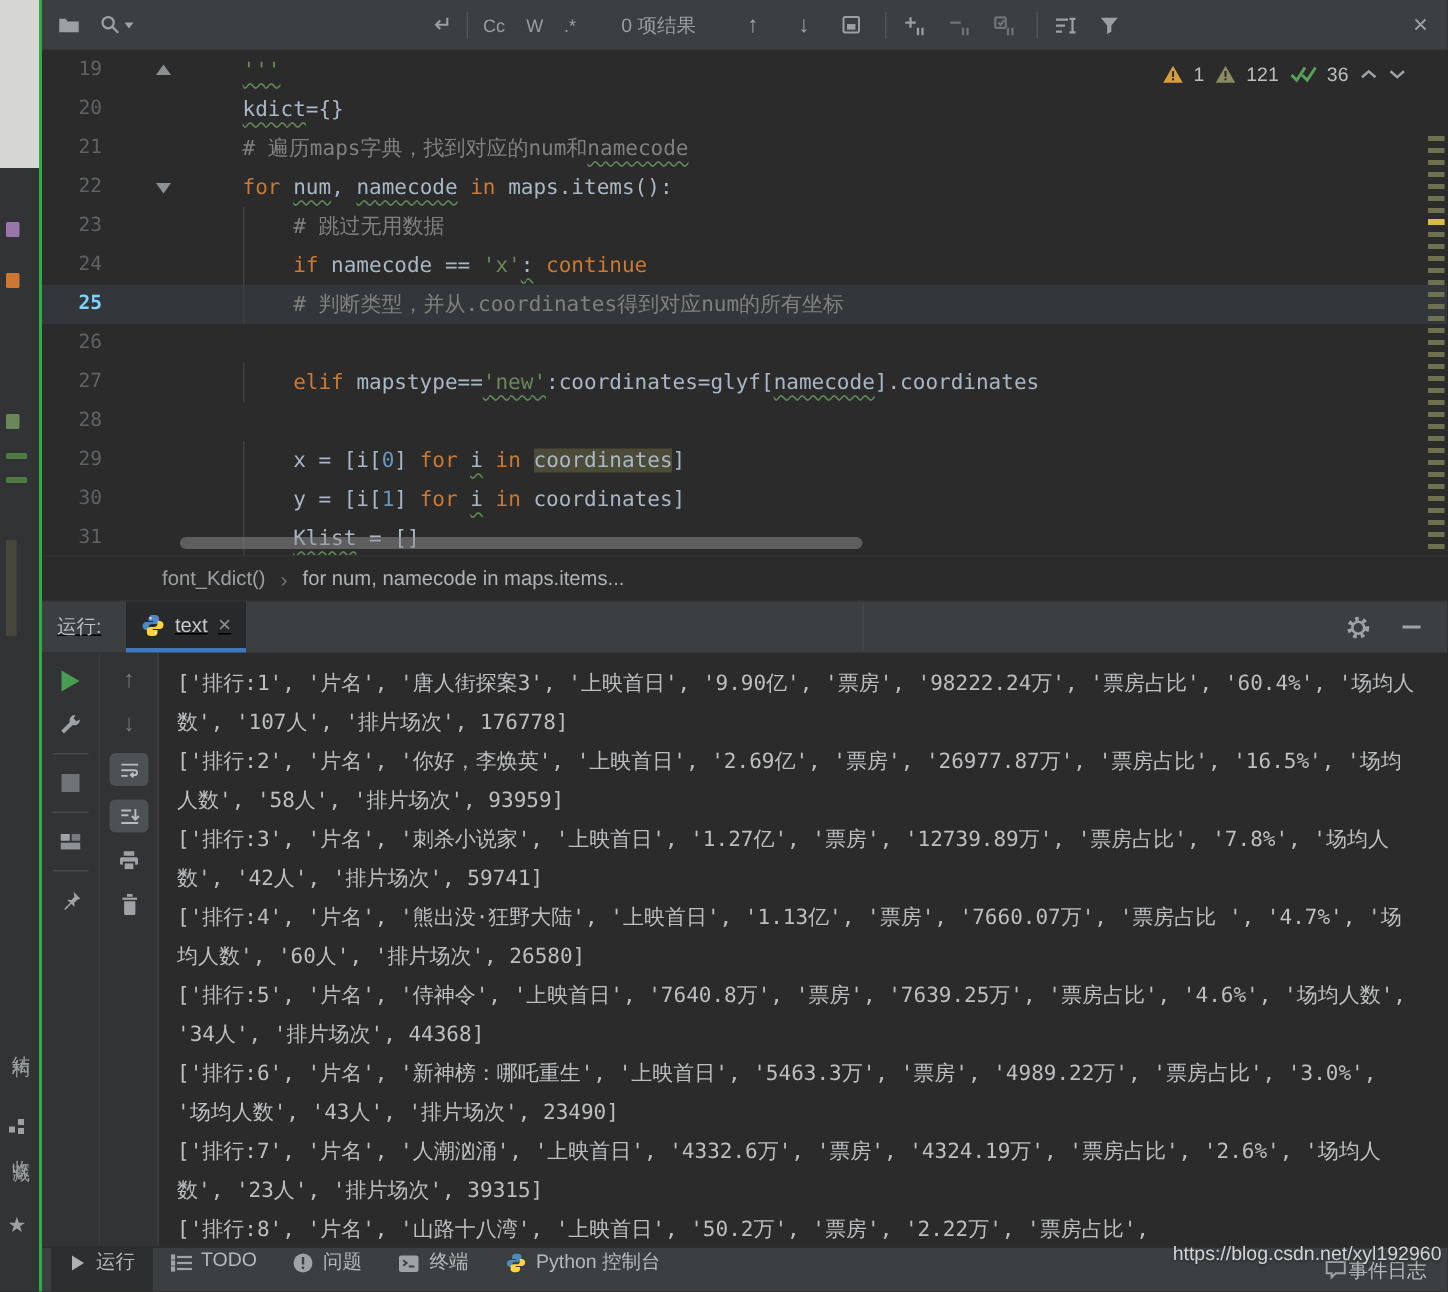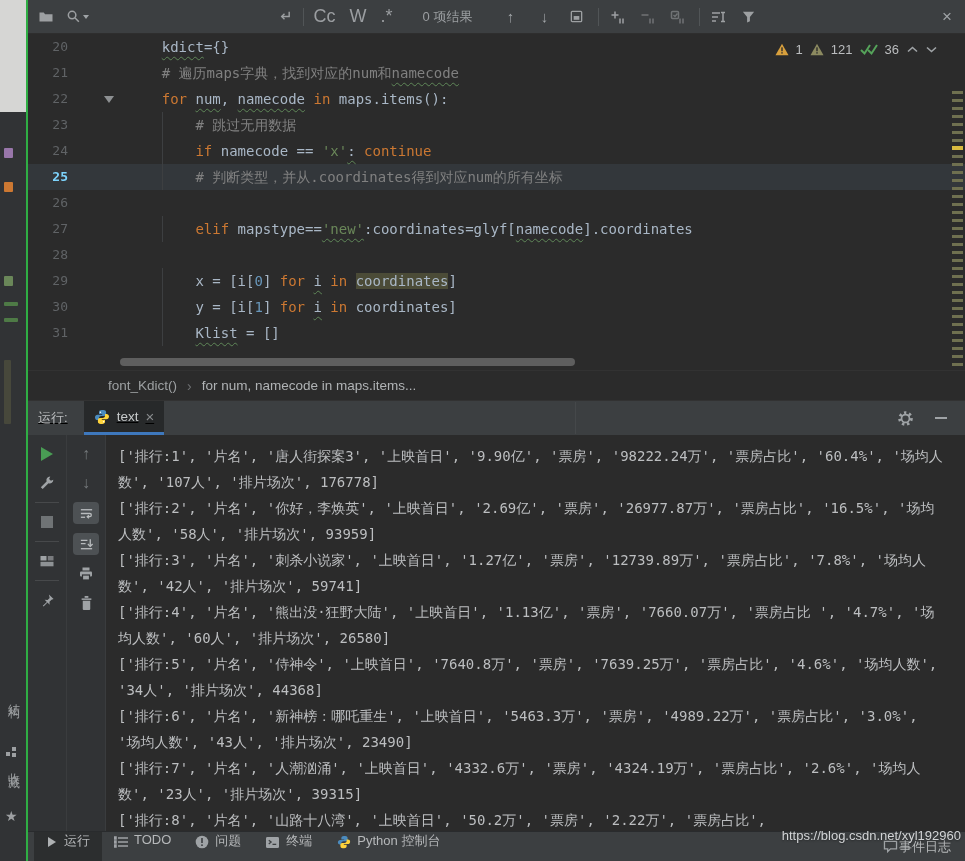"Cc" .tgl { font-size: 18px -> 12px }
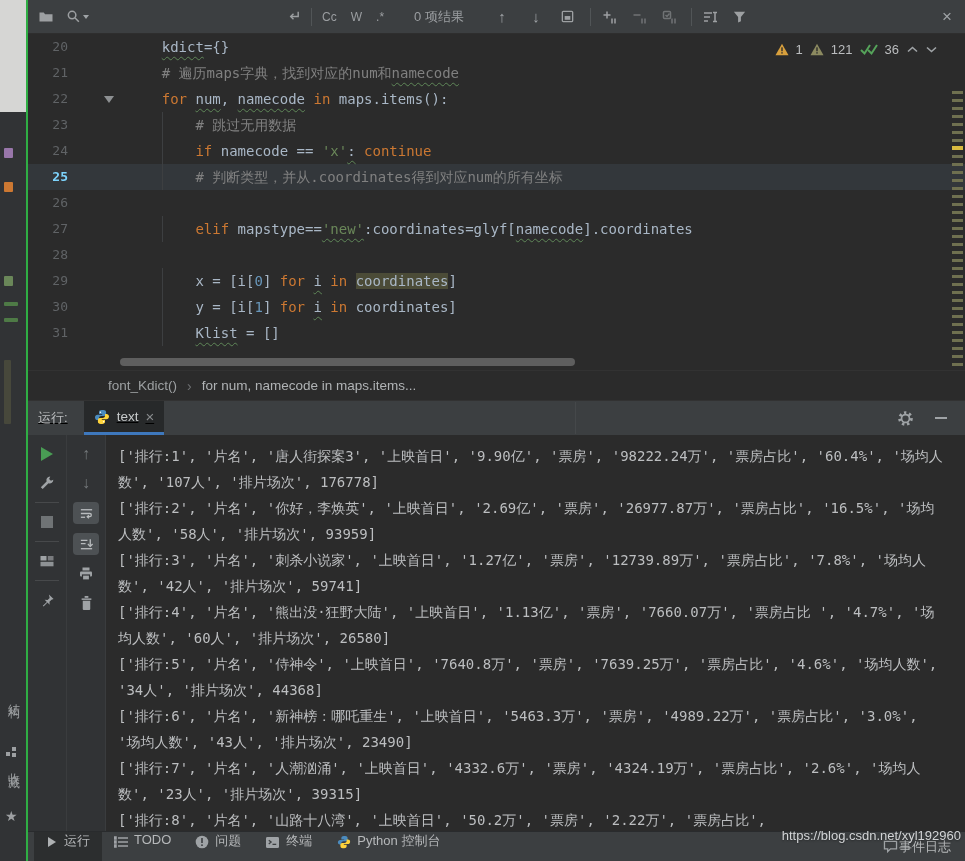"19" div.code-row { html: none -> <div><span>19</span><span></span><span><span> </span><span>'''</span></span></div> }
